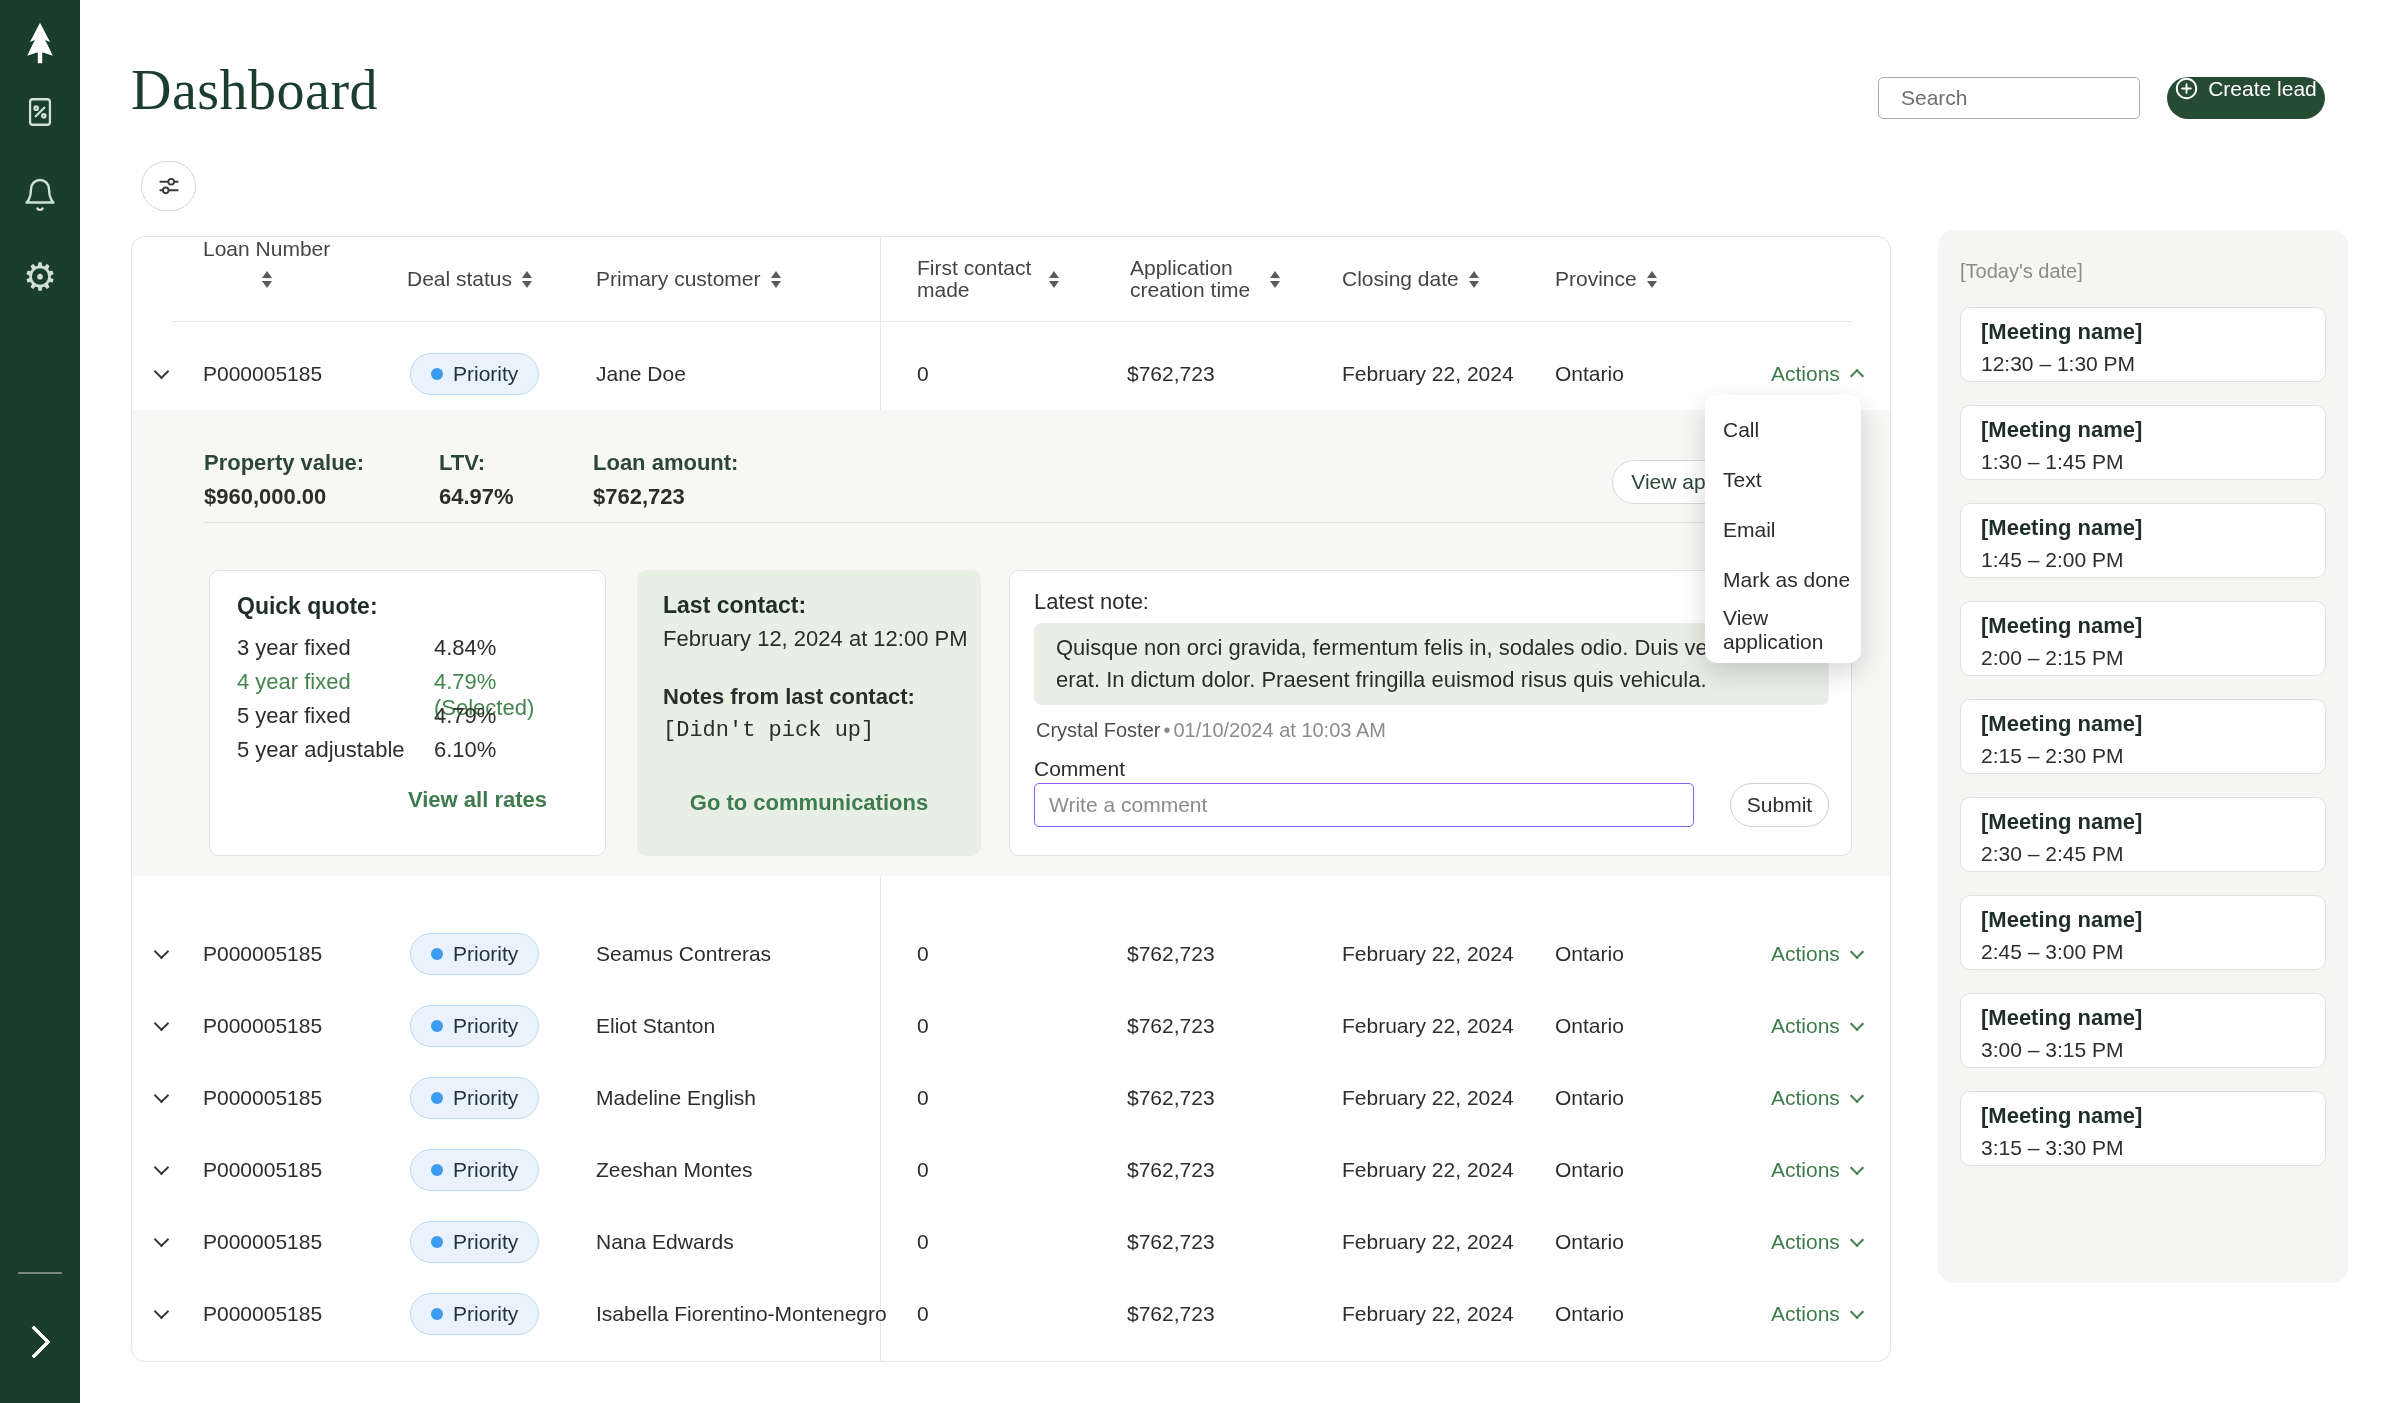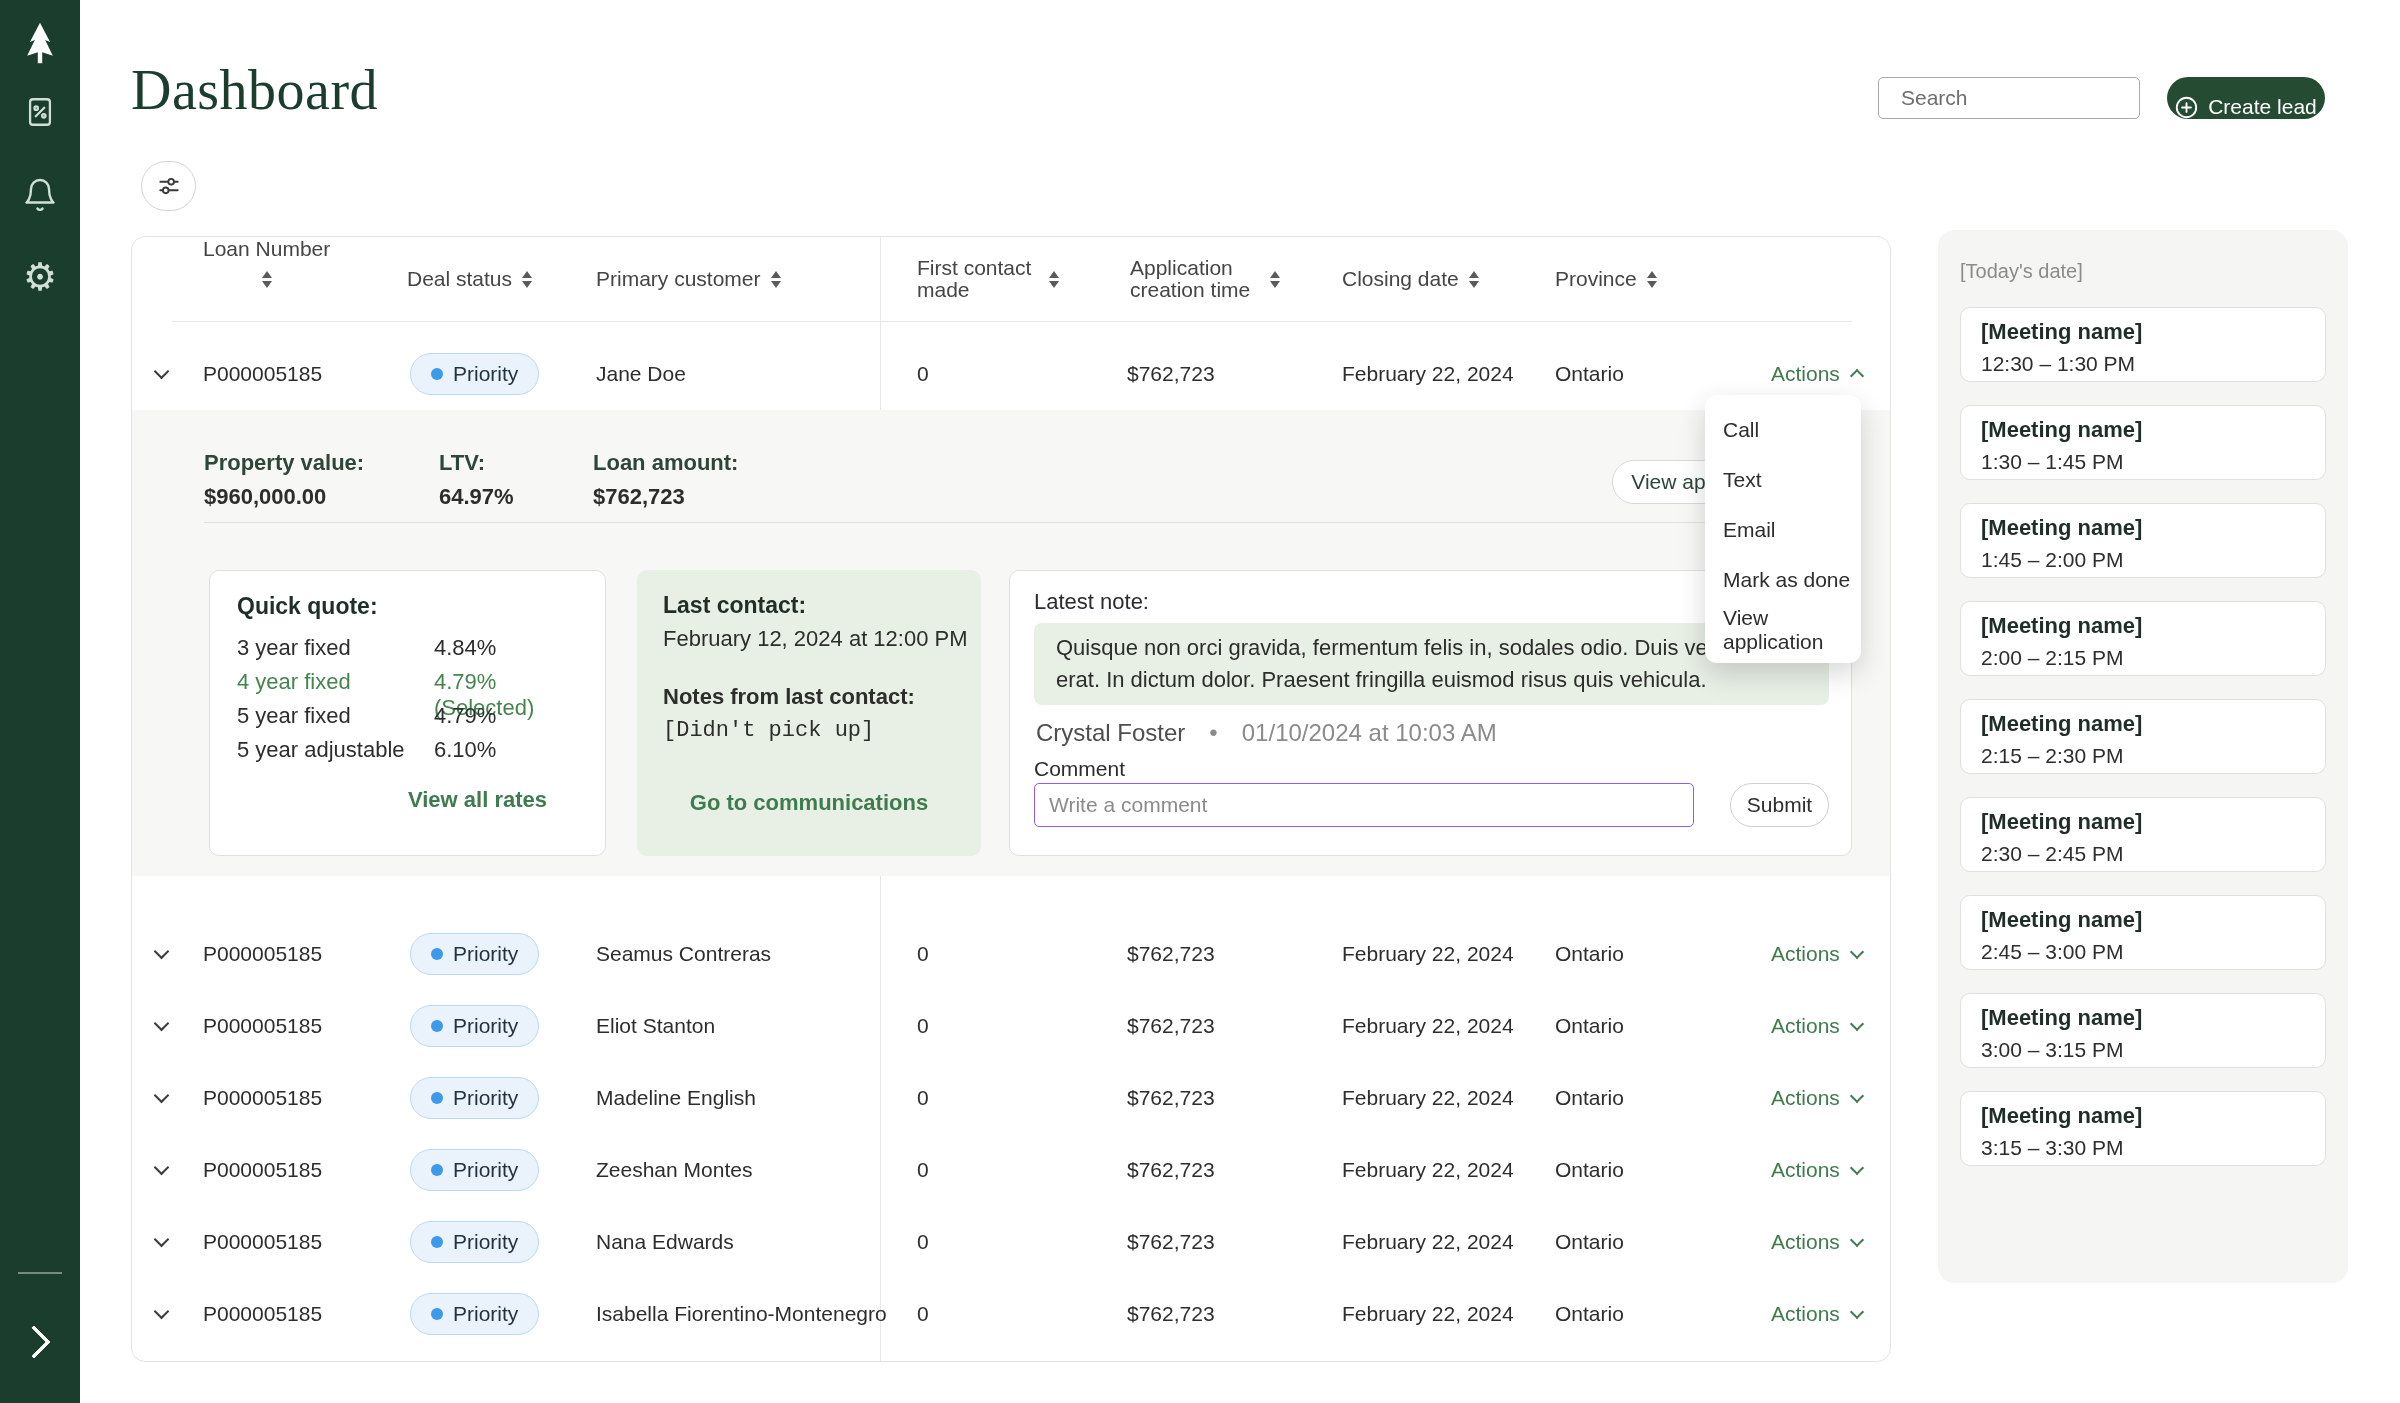"Create lead" #create-lead { align-items: flex-end -> flex-start }
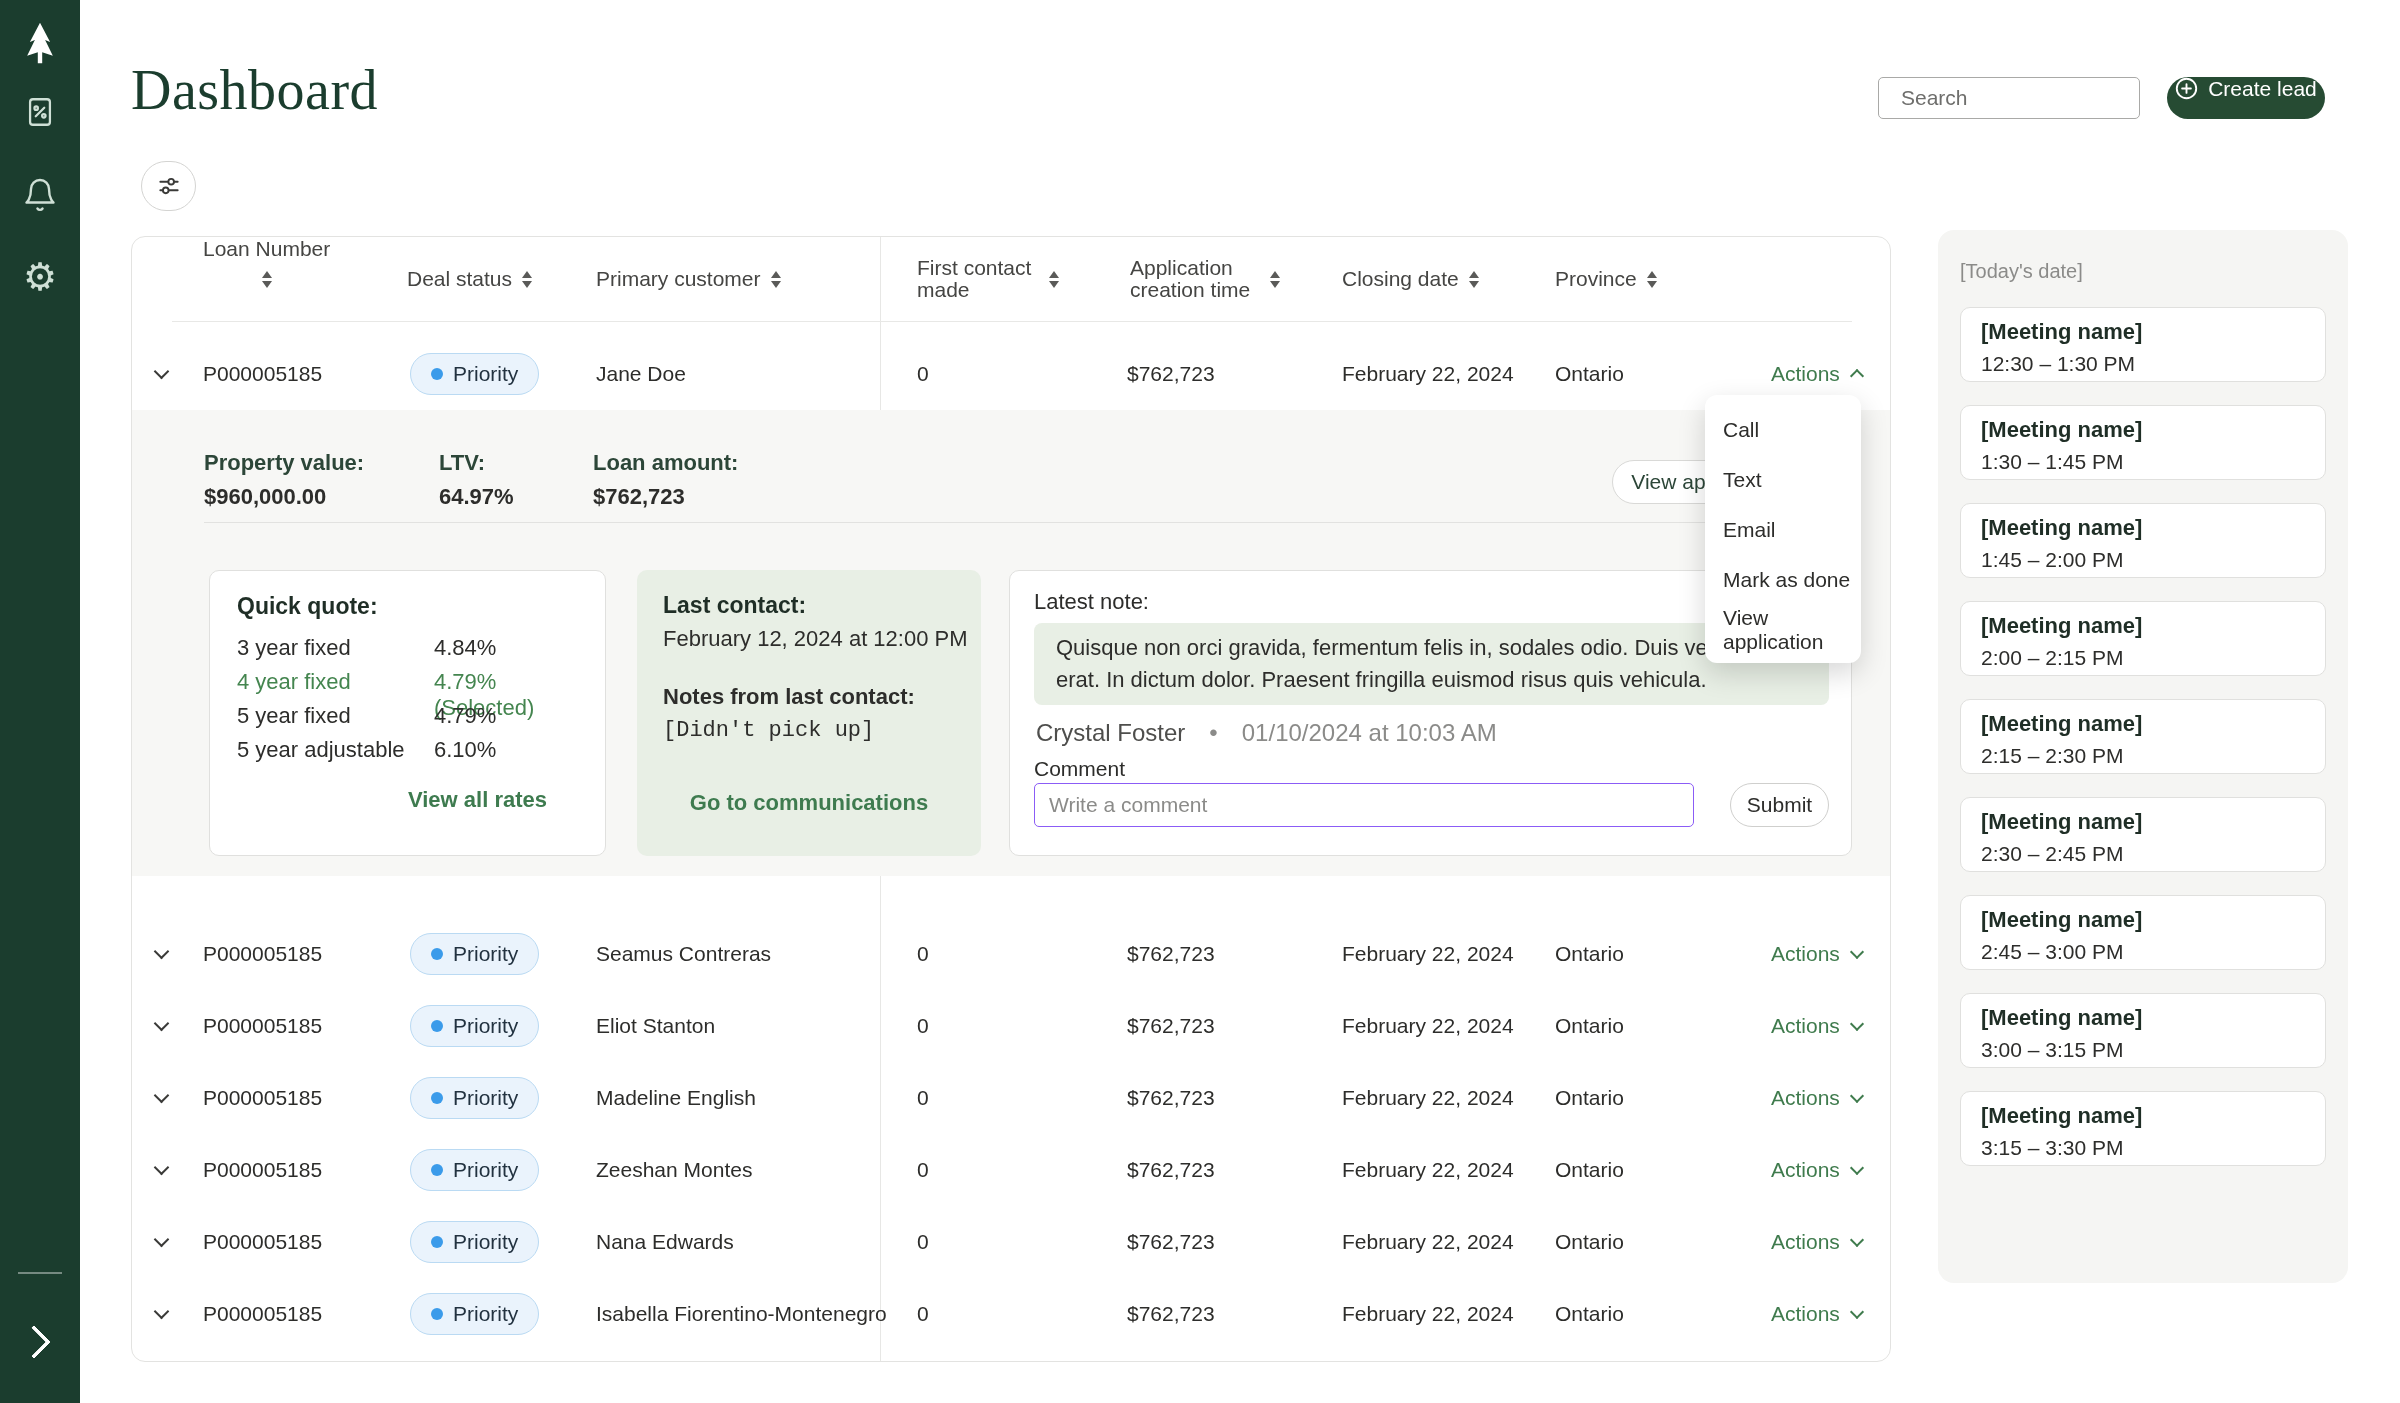"Crystal Foster" #ln-meta { font-size: 24px -> 20px; gap: 24px -> 3px }
